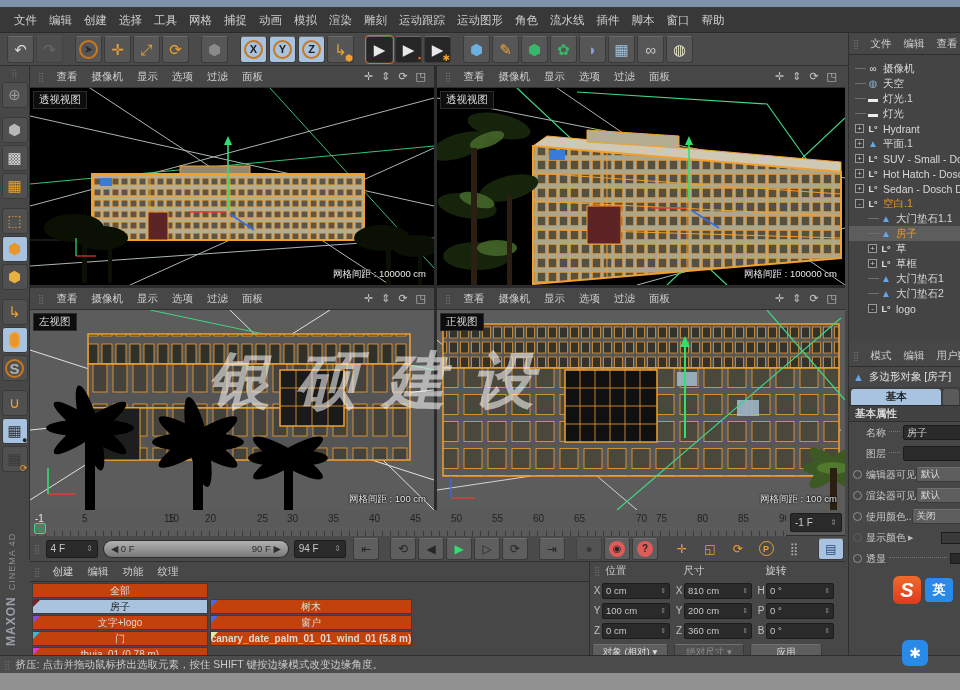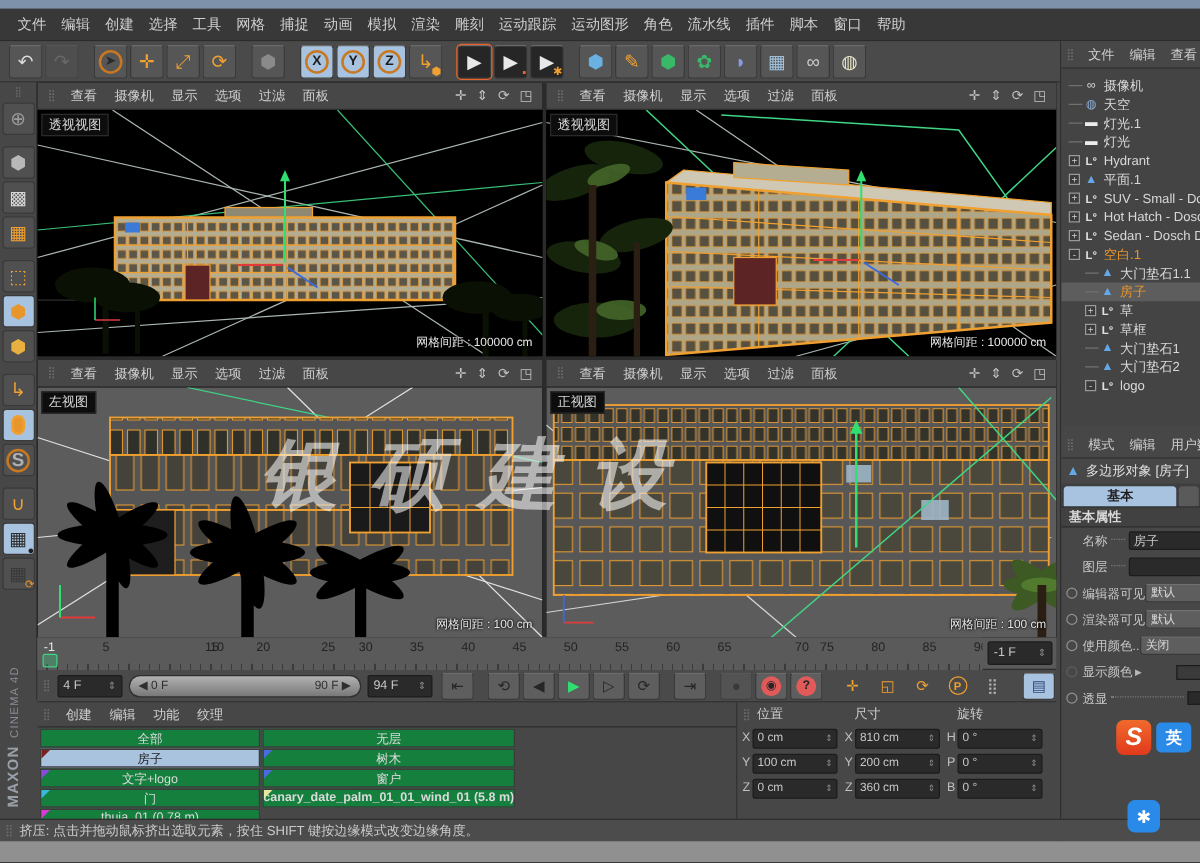"全部" .mat-cell { background: #15803d -> #c2410c }
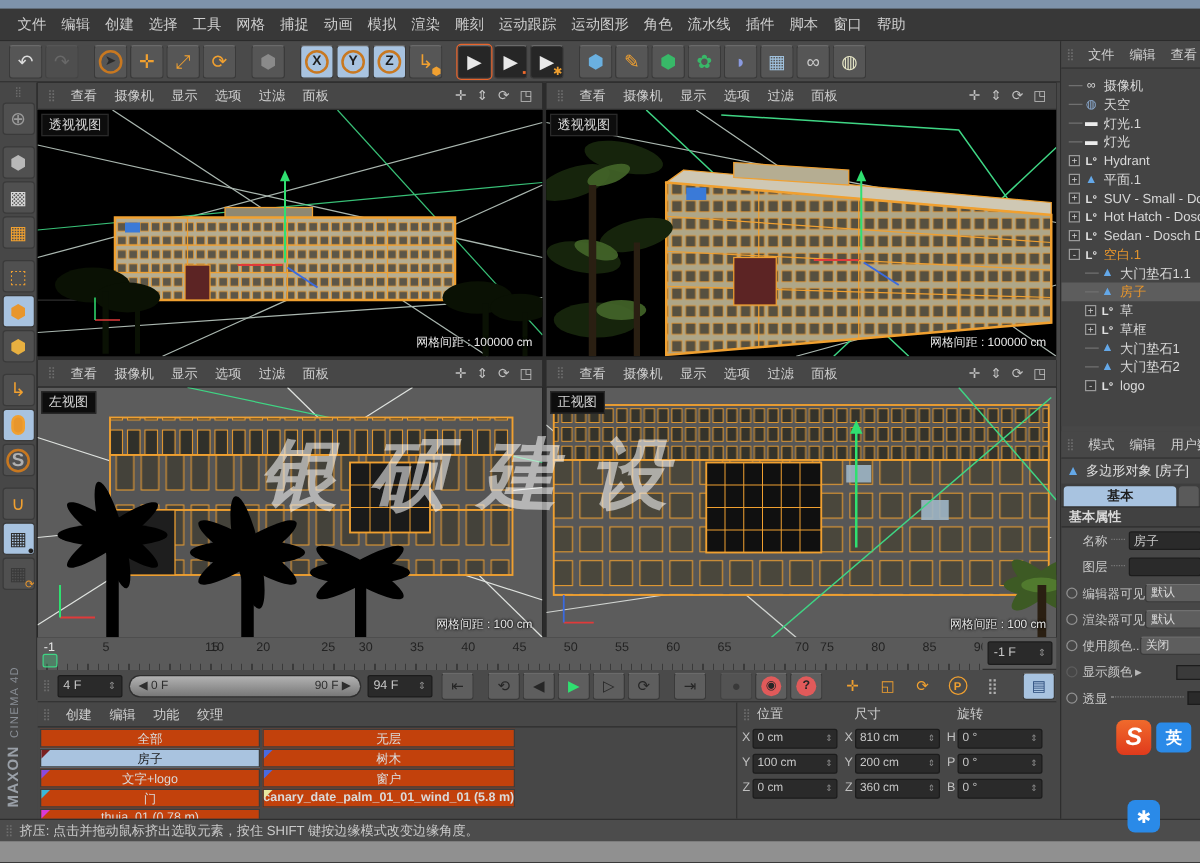"无层" div.mat-cell { html: <div> <span>无层</span> </div> -> none }
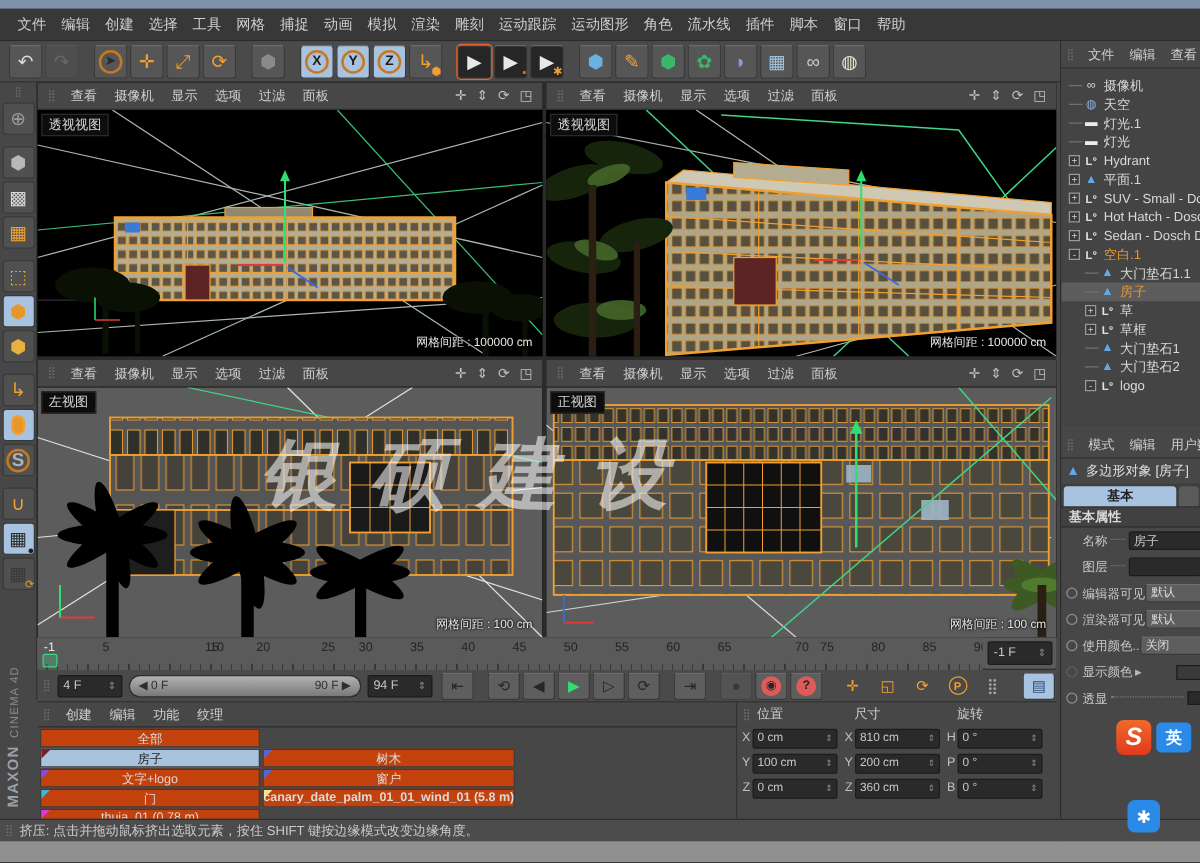"对象 (相对) ▾" div.co-btn-row { html: none -> <div> <div>对象 (相对) ▾</div> <div>绝对尺寸 ▾</div> <div>应用</div> </div> }
